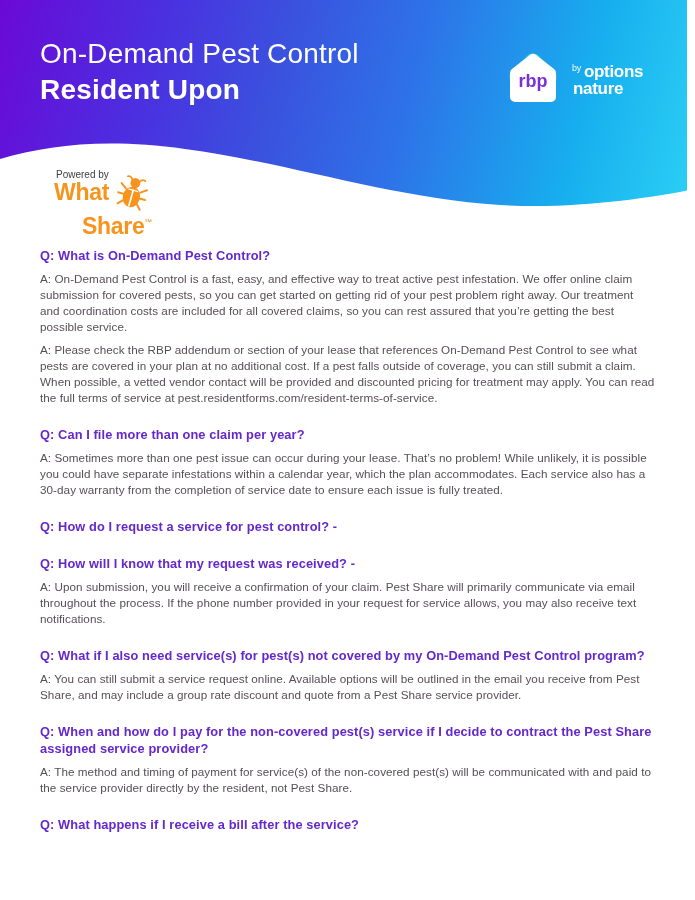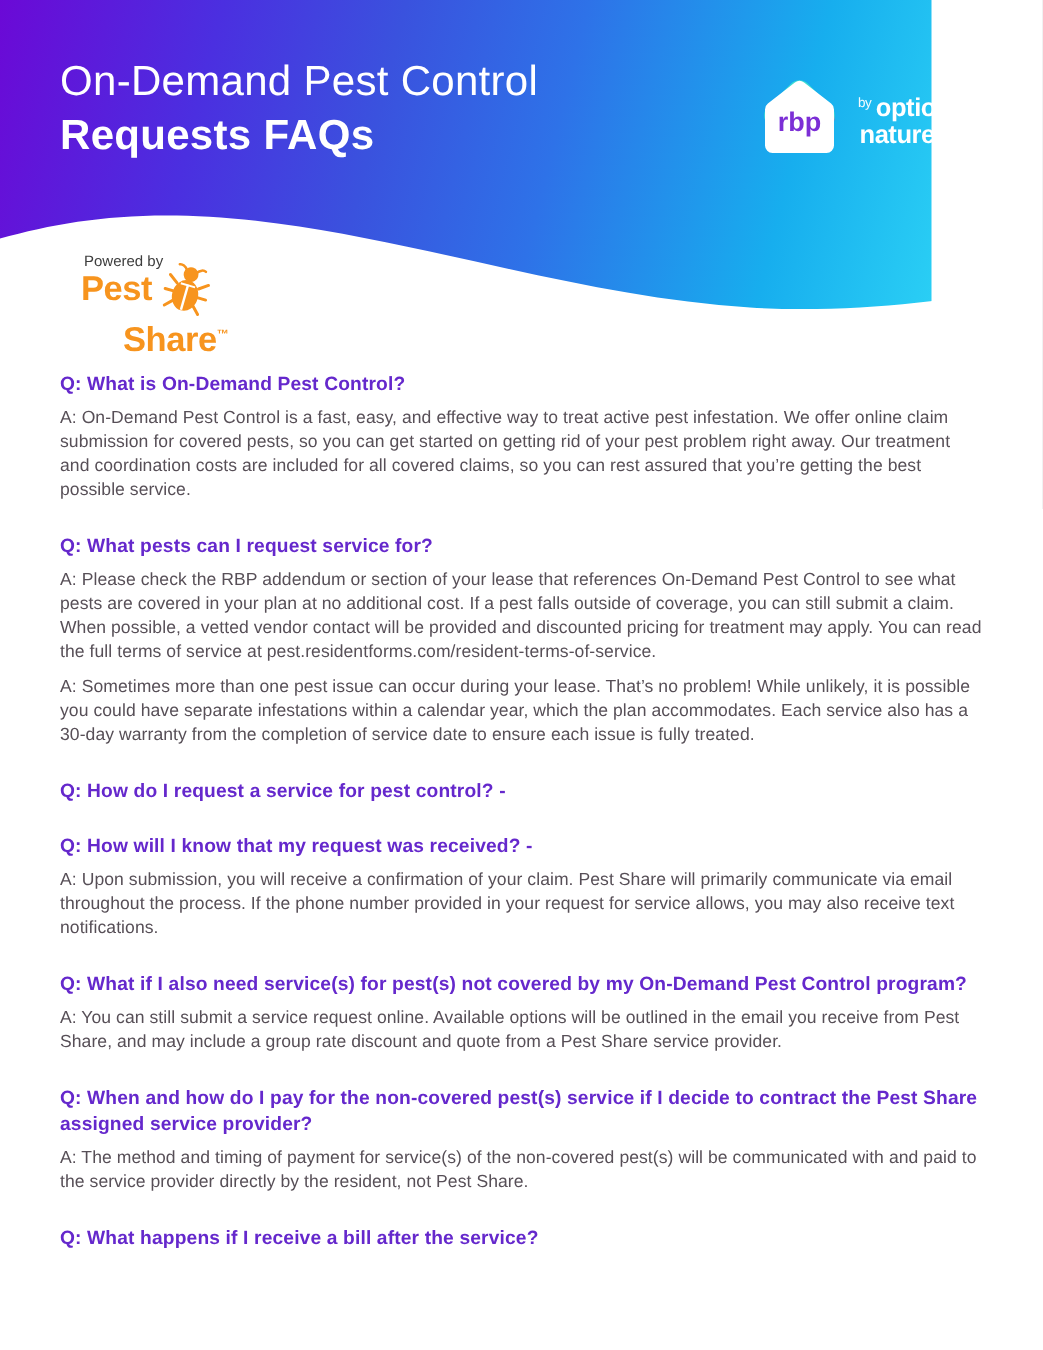"On-Demand Pest Control" .header { width: 621px -> 687px }
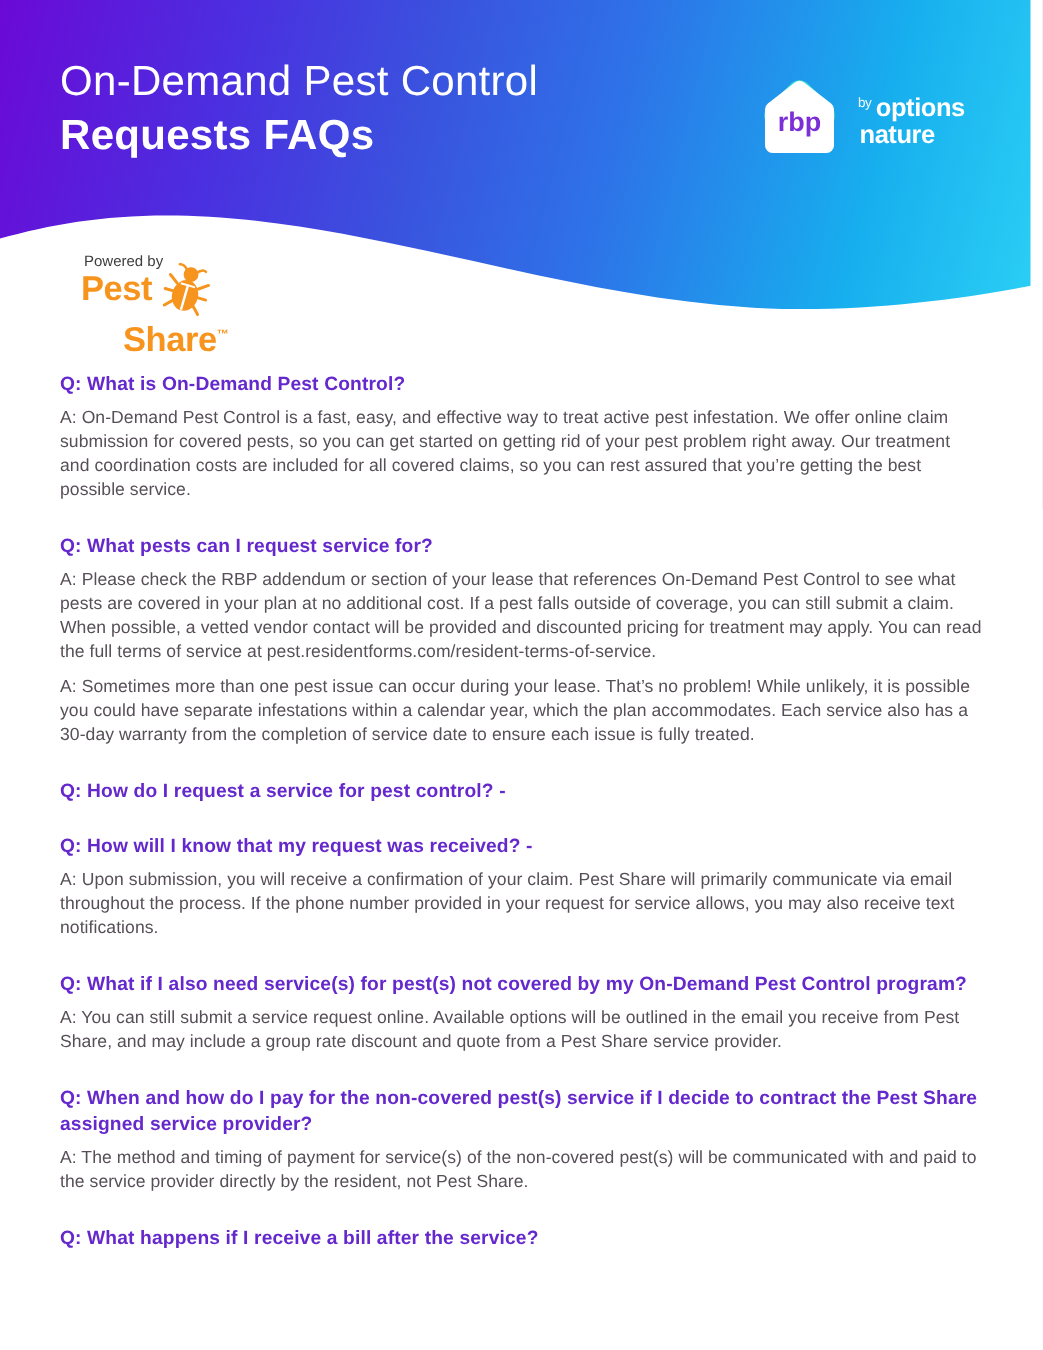"Requests FAQs" div.title-line2 { text: Requests FAQs -> Resident Upon }
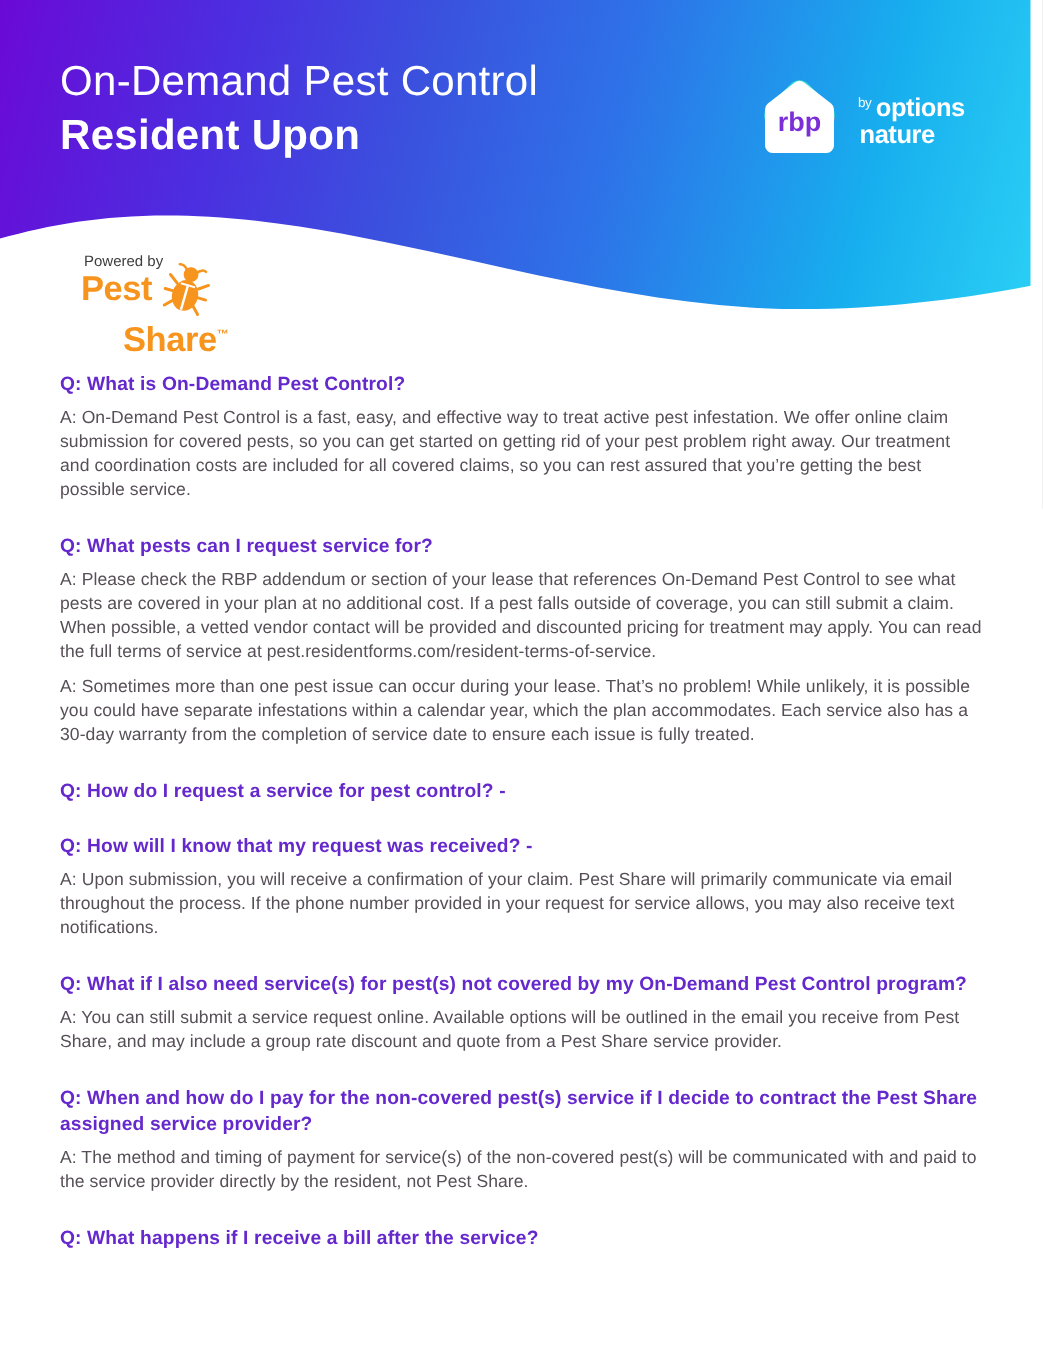"Pest" span.pb-word { text: Pest -> What }
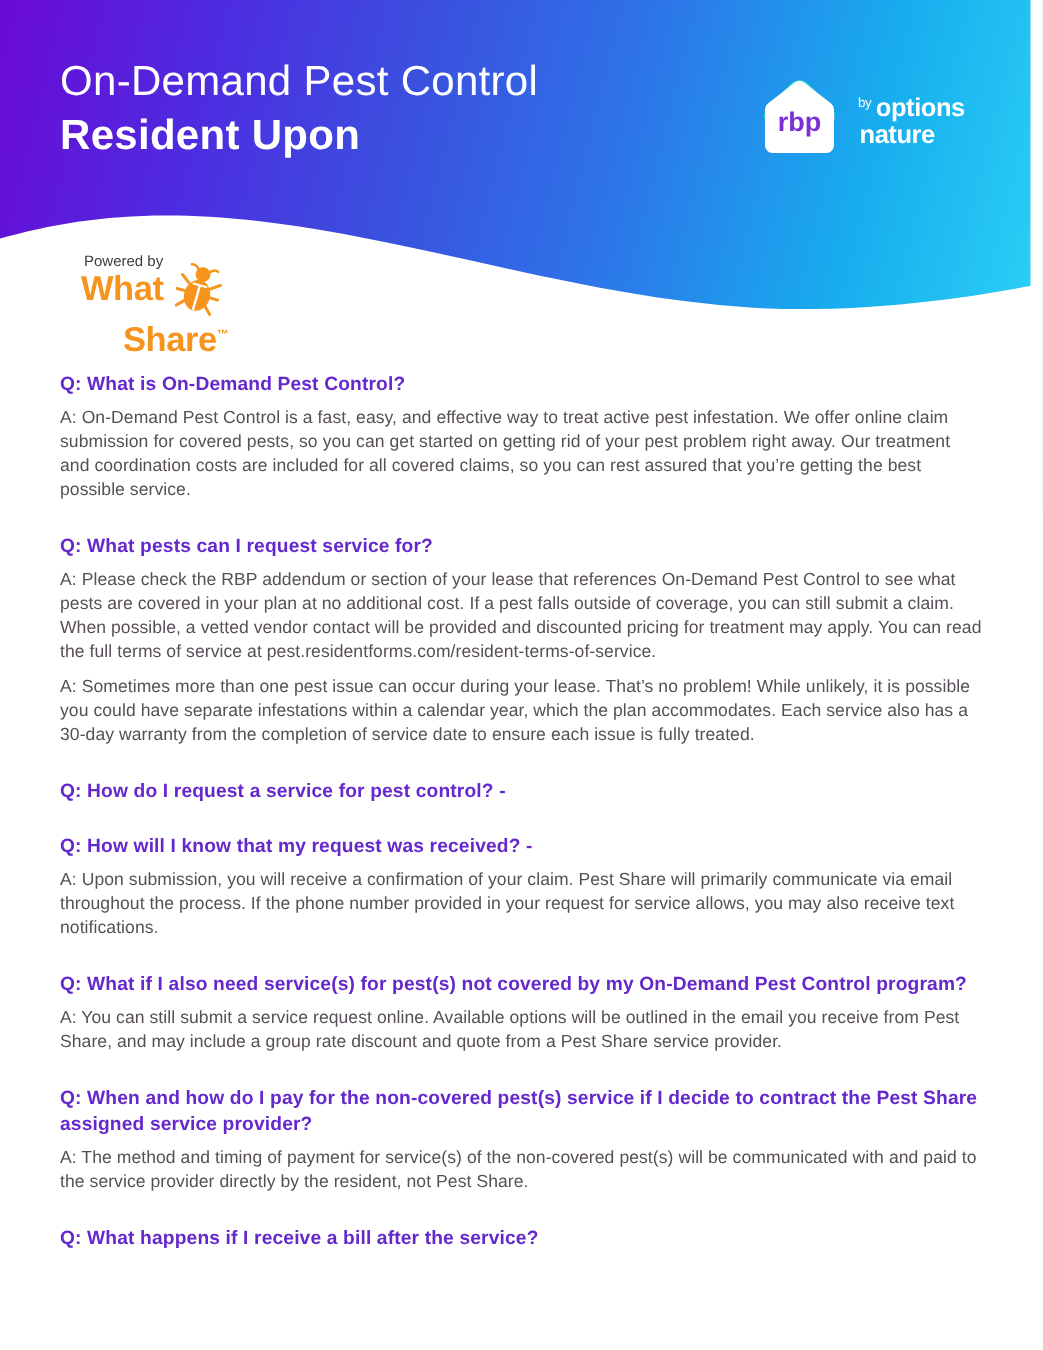"Q: What pests can I" p.faq-q { html: <p>Q: What pests can I request service for?</p> -> none }
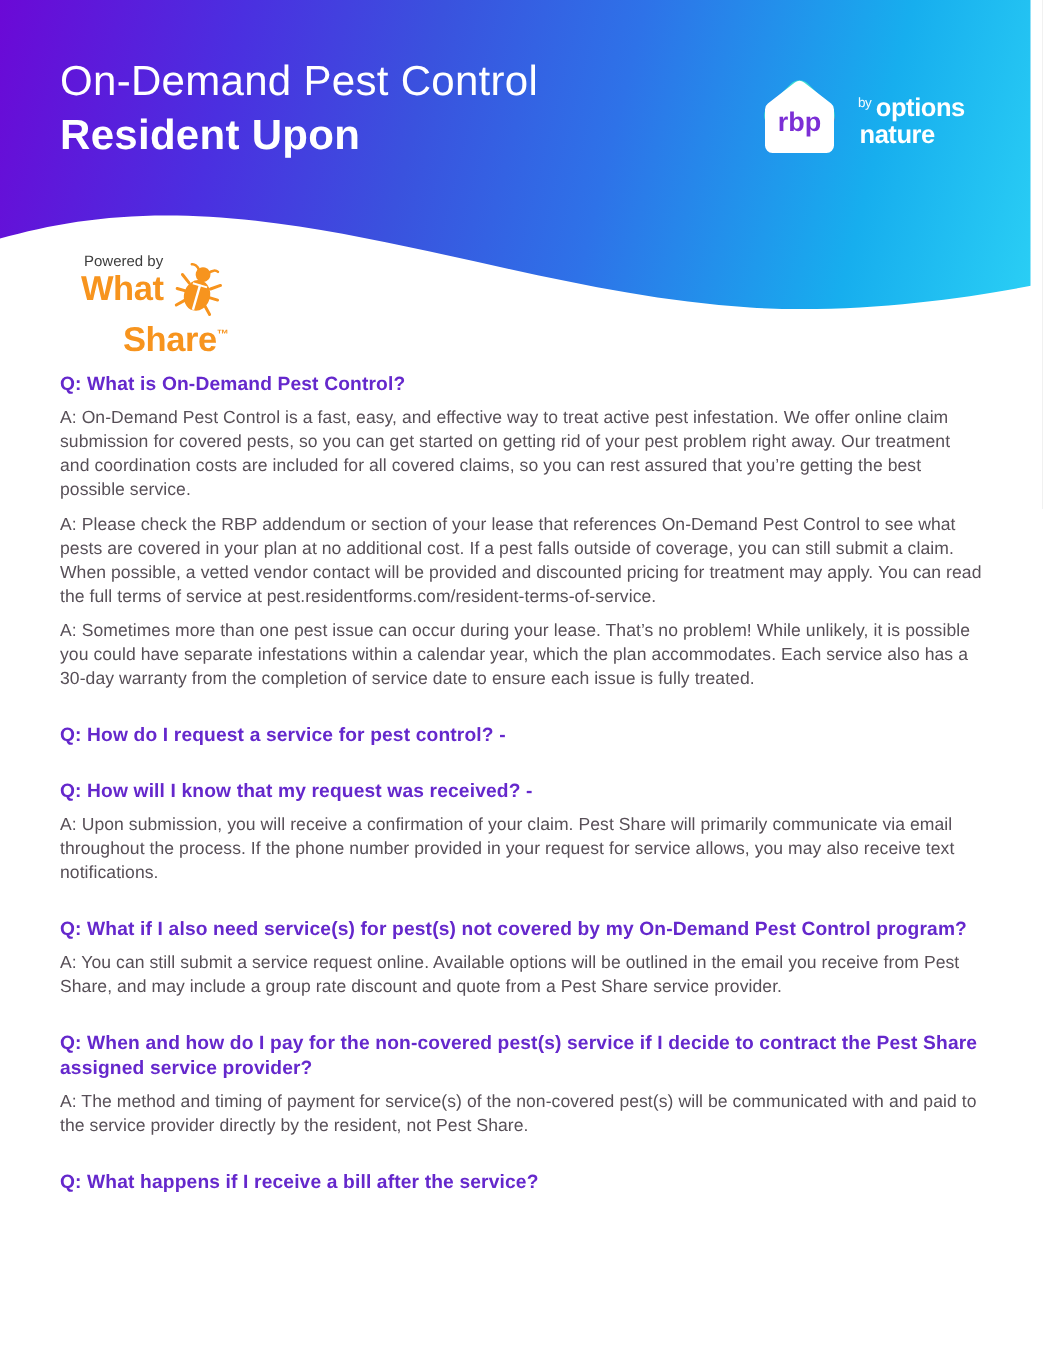"Q: Can I file more" p.faq-q { html: none -> <p>Q: Can I file more than one claim per year?</p> }
